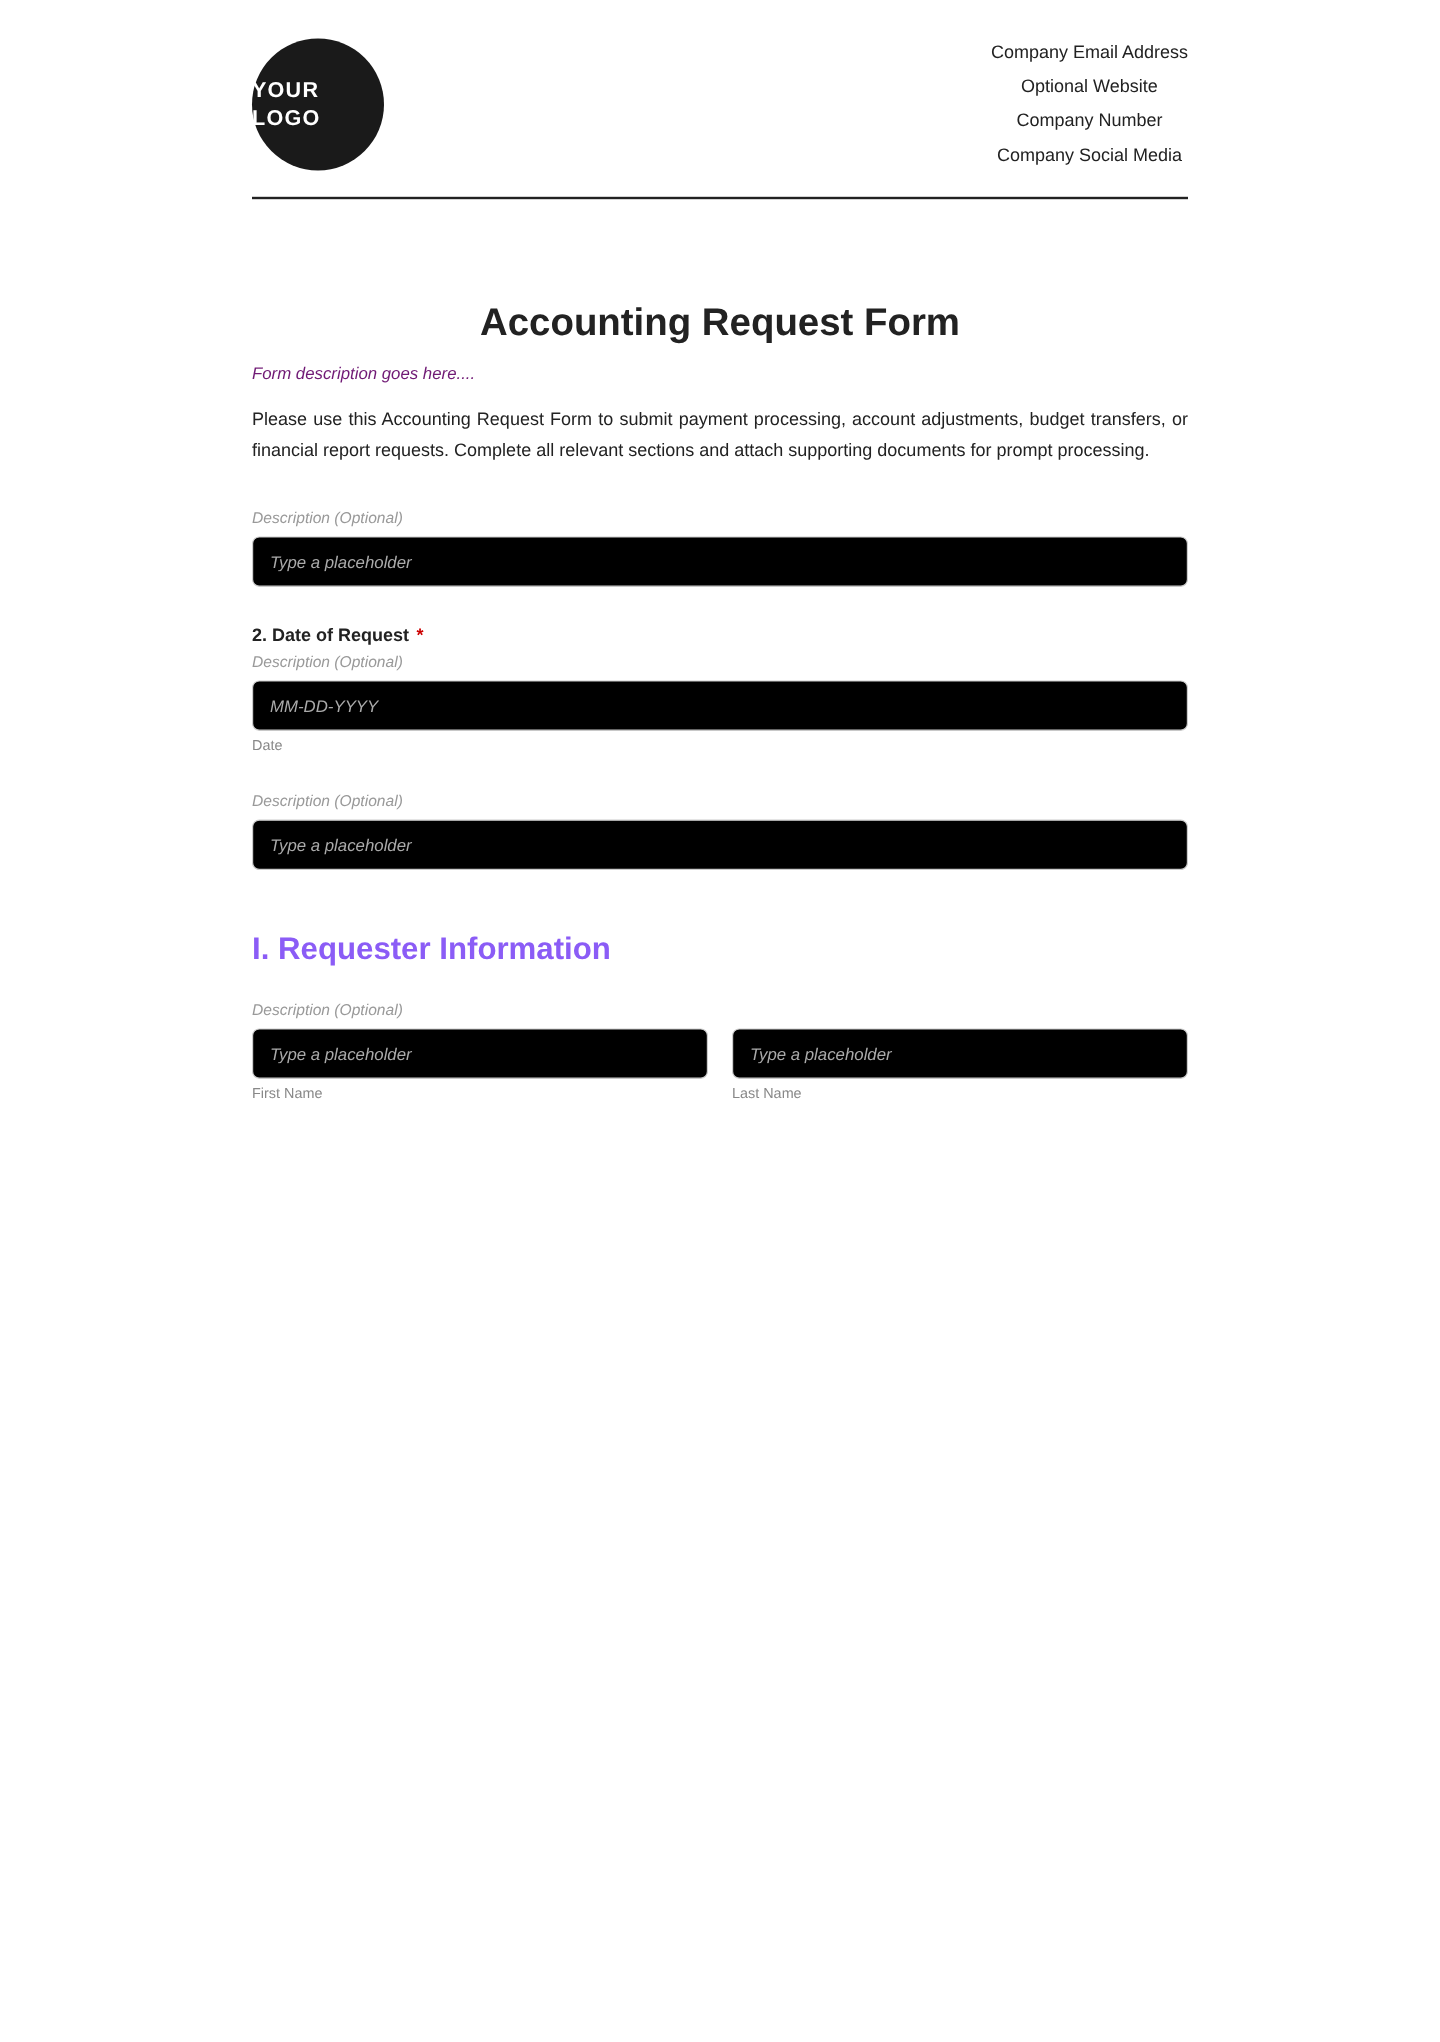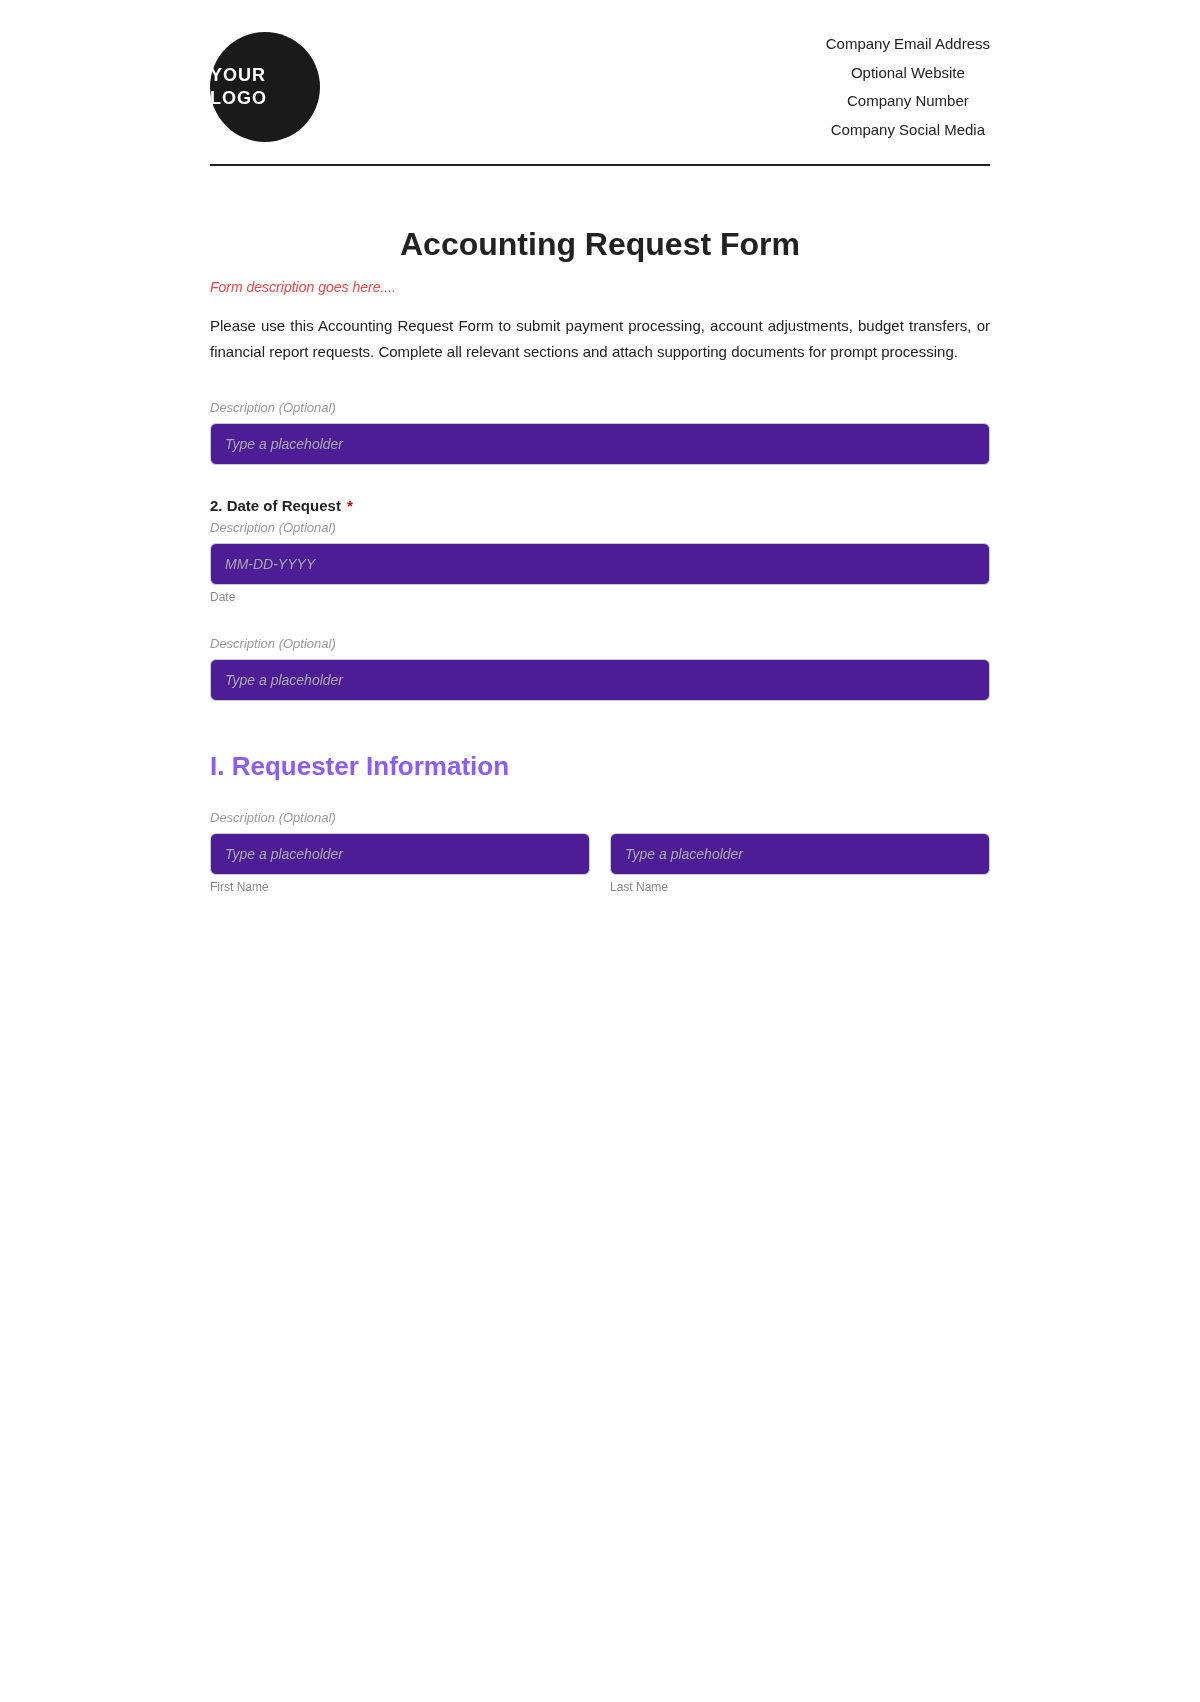"Accounting Request Form" .main-content { padding: 40px 60px 60px 60px -> 64px 60px 60px 60px }
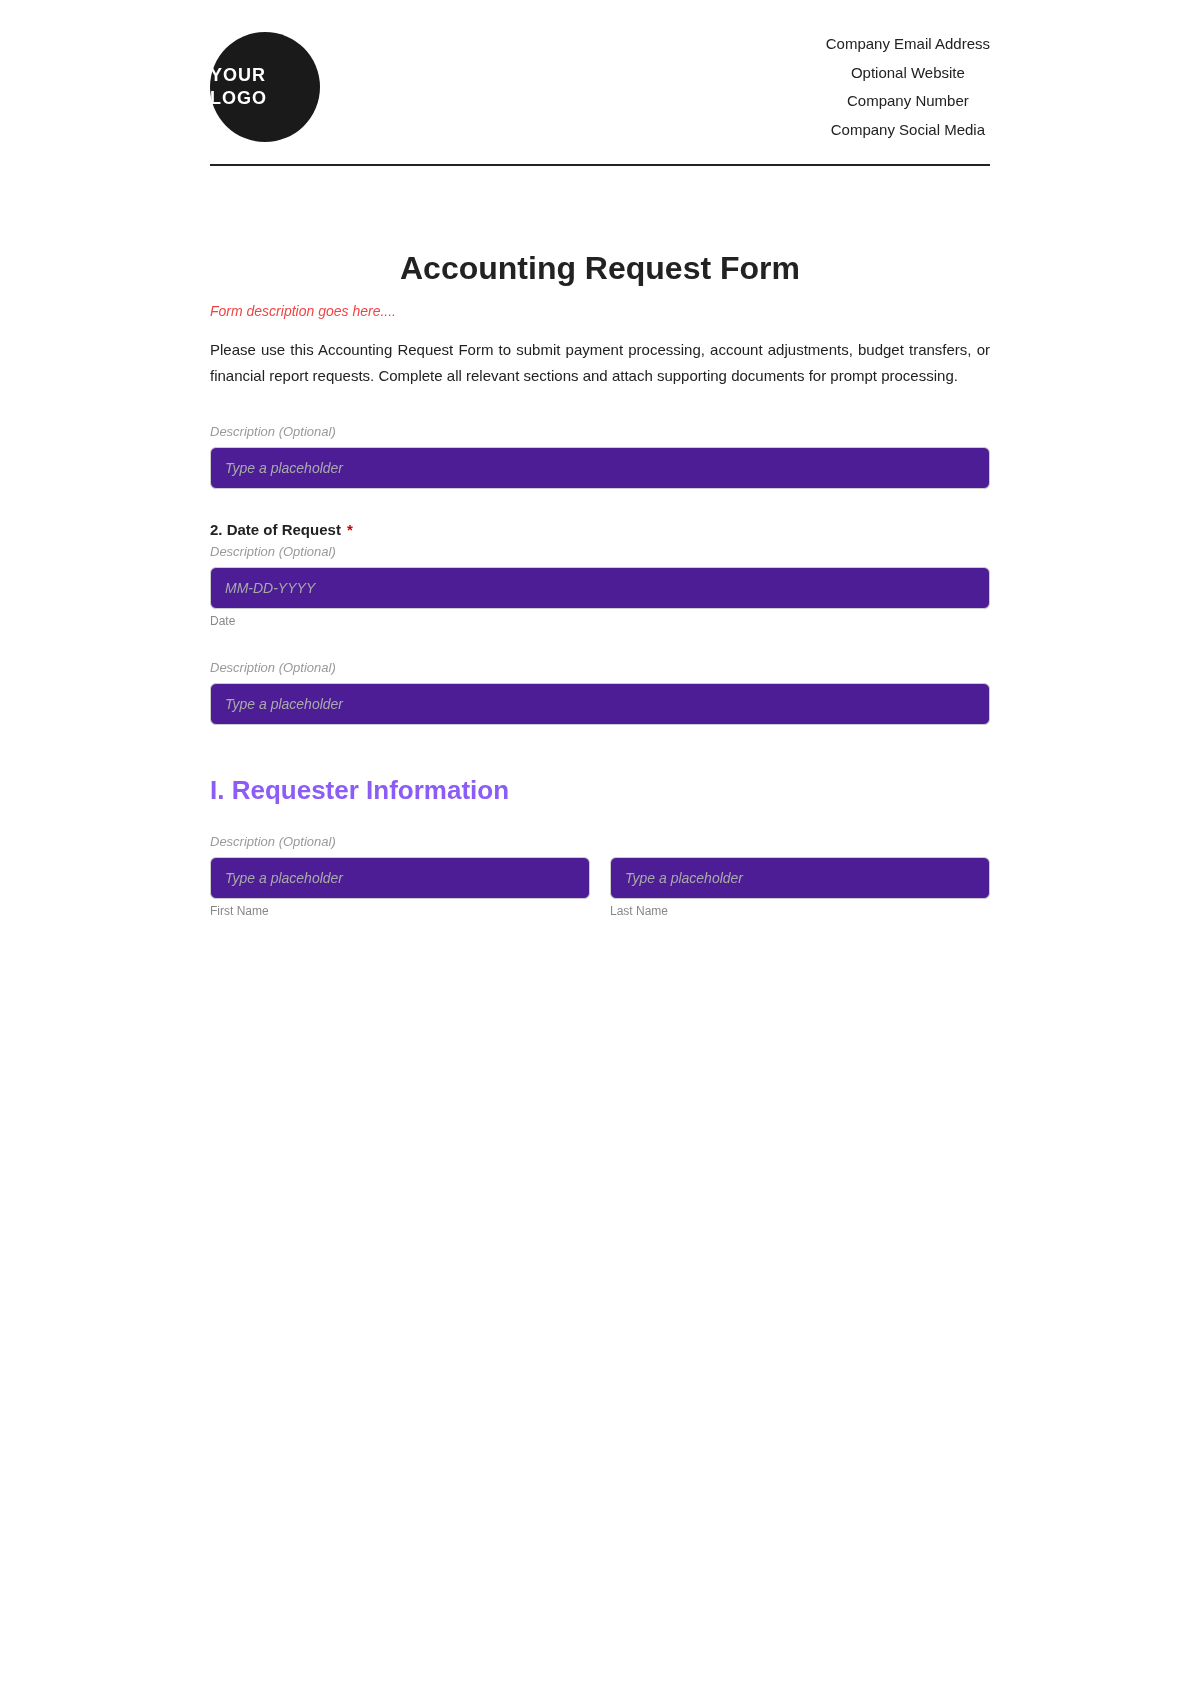"Form description goes here...." .form-description-italic { color: #ef4444 -> #701a75 }
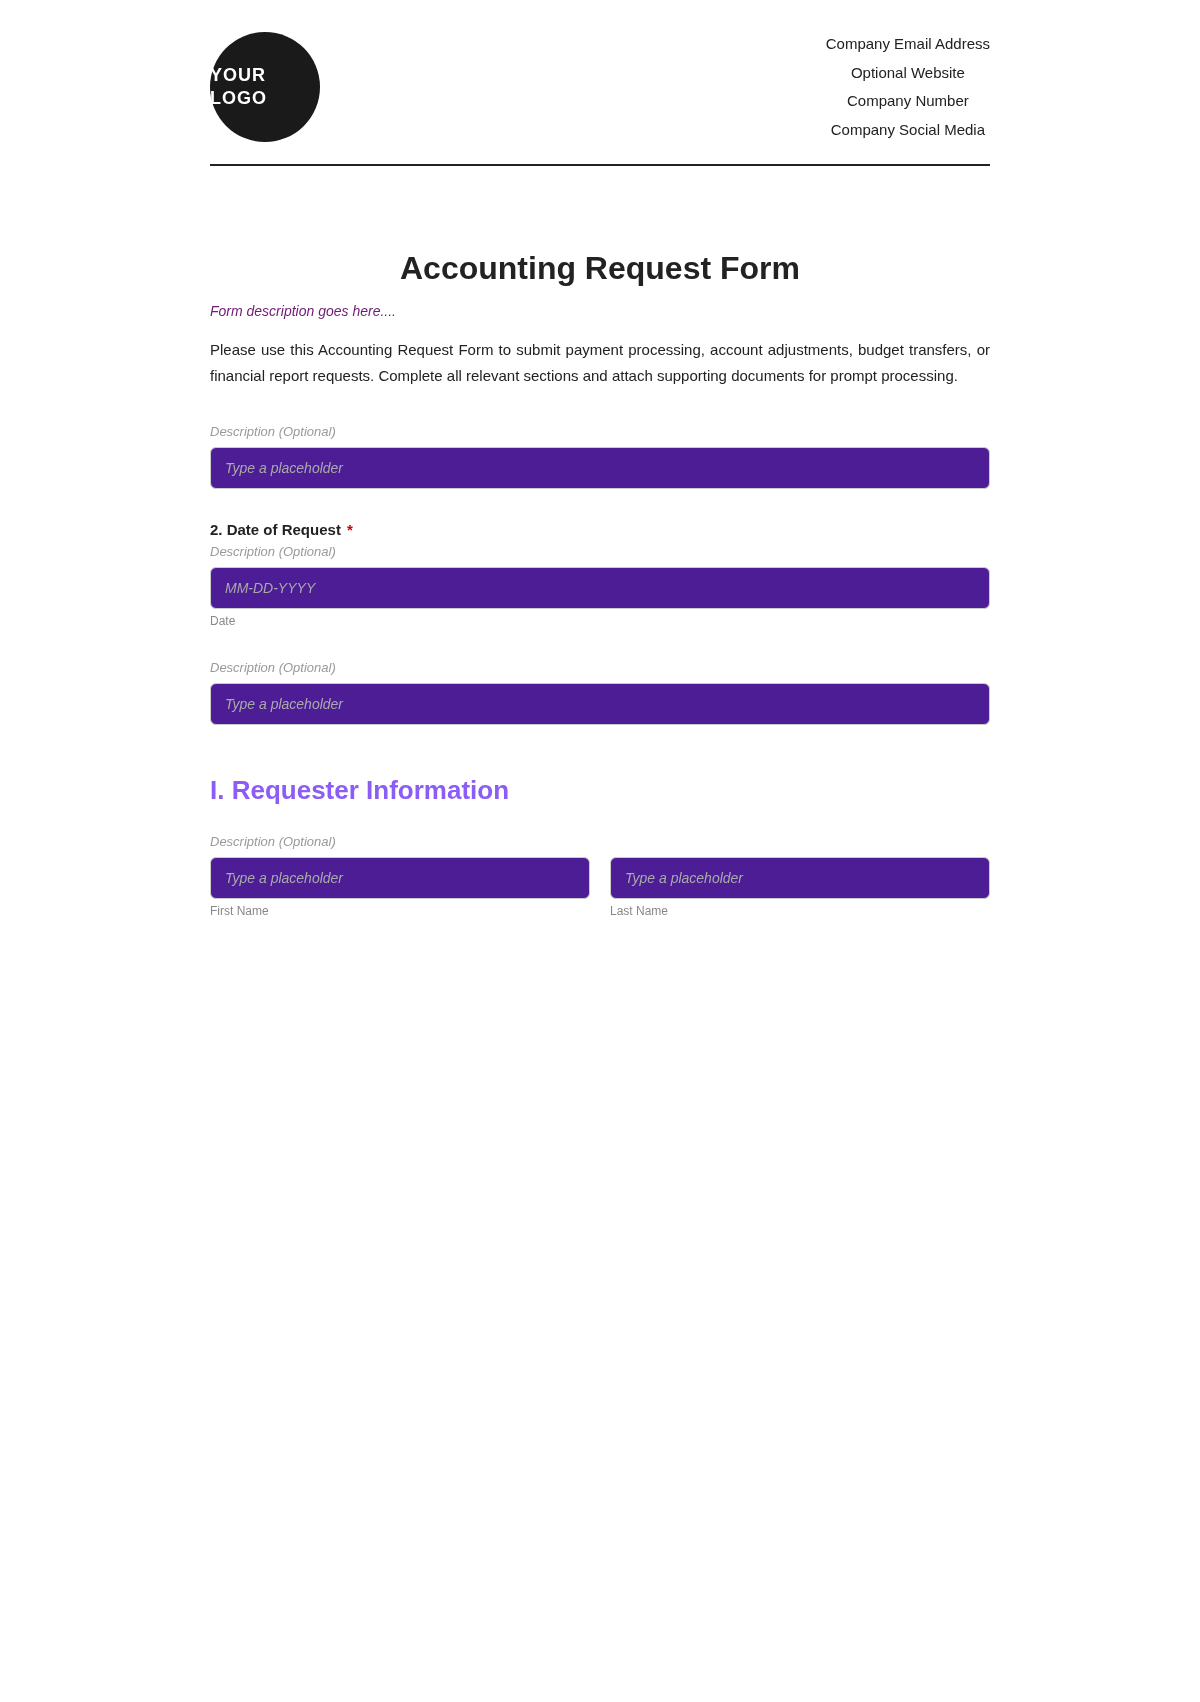"Type a placeholder" .field-input { background: #4c1d95 -> #000000 }
